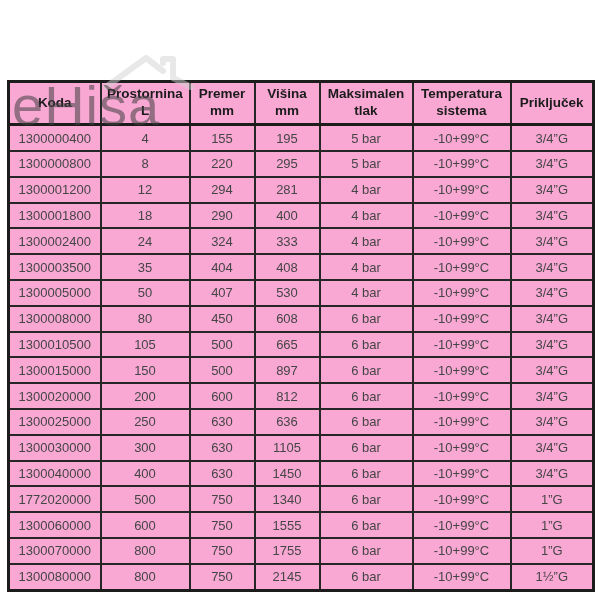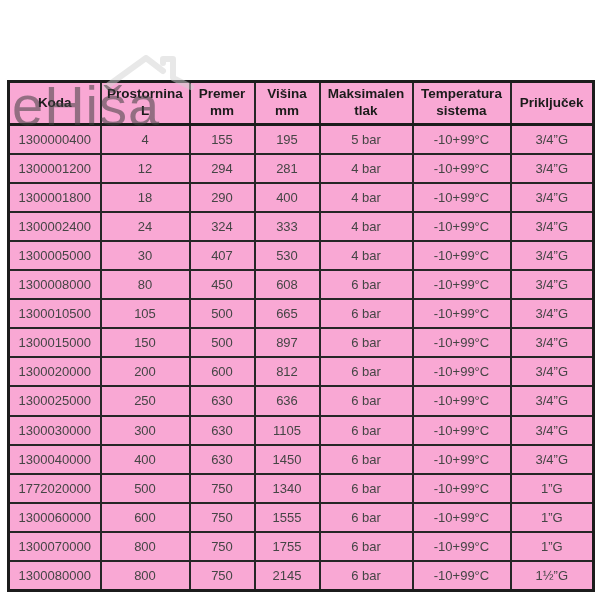"1300000800" tr { html: none -> <tr> <td>1300000800</td> <td>8</td> <td>220</td> <td>295</td> <td>5 bar</td> <td>-10+99°C</td> <td>3/4”G</td> </tr> }
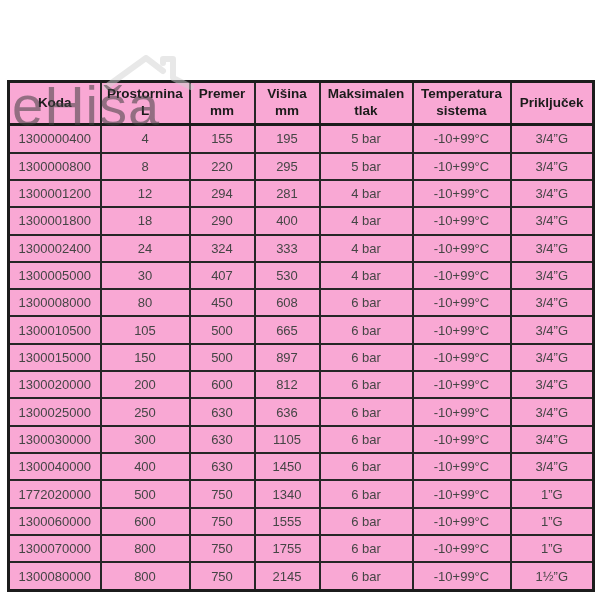"1300003500" tr { html: none -> <tr> <td>1300003500</td> <td>35</td> <td>404</td> <td>408</td> <td>4 bar</td> <td>-10+99°C</td> <td>3/4”G</td> </tr> }
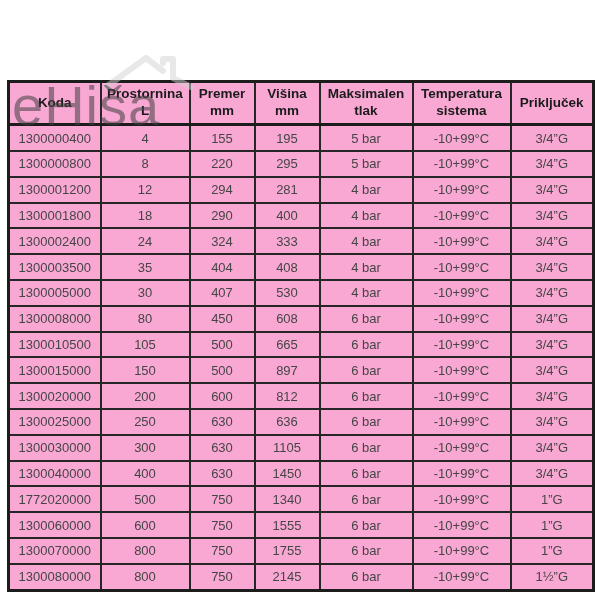"30" td { text: 30 -> 50 }
